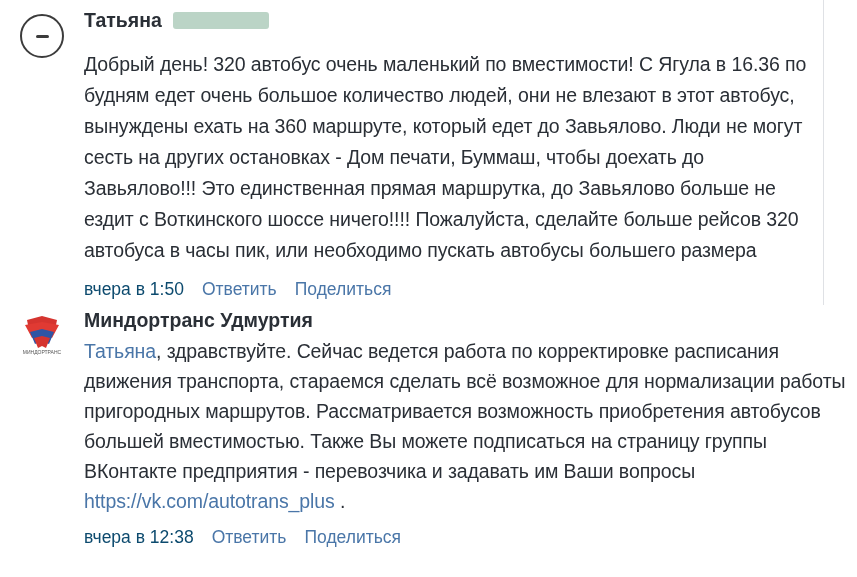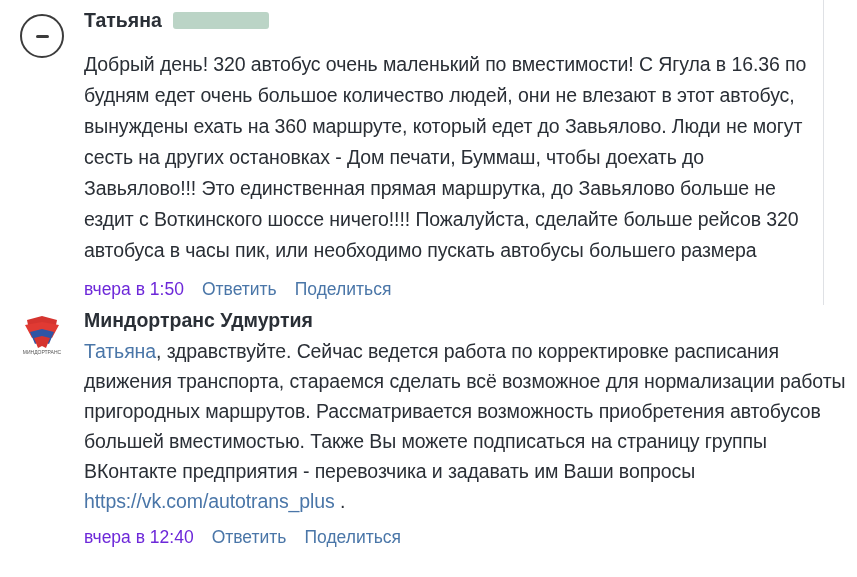"вчера в 1:50" .meta .time { color: #6d28d9 -> #0c4a6e }
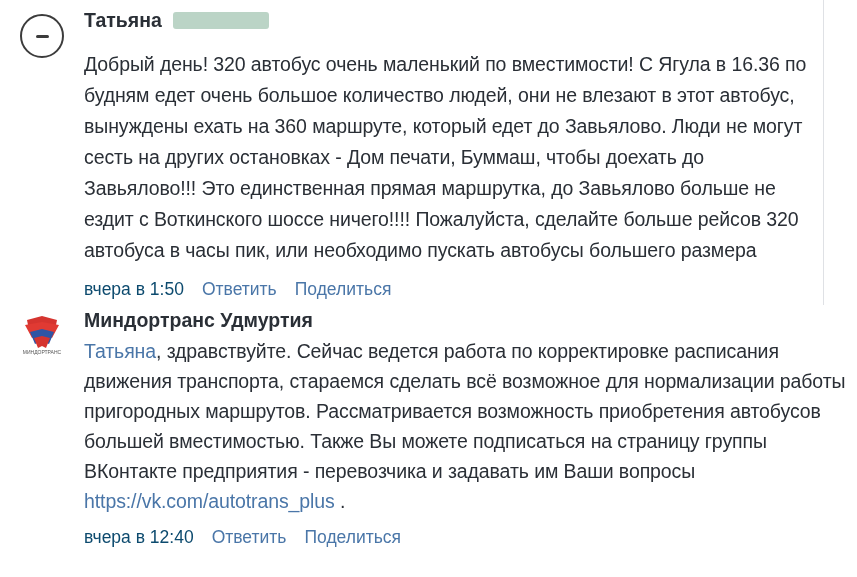"вчера в 12:40" span.time { text: 12:40 -> 12:38 }
